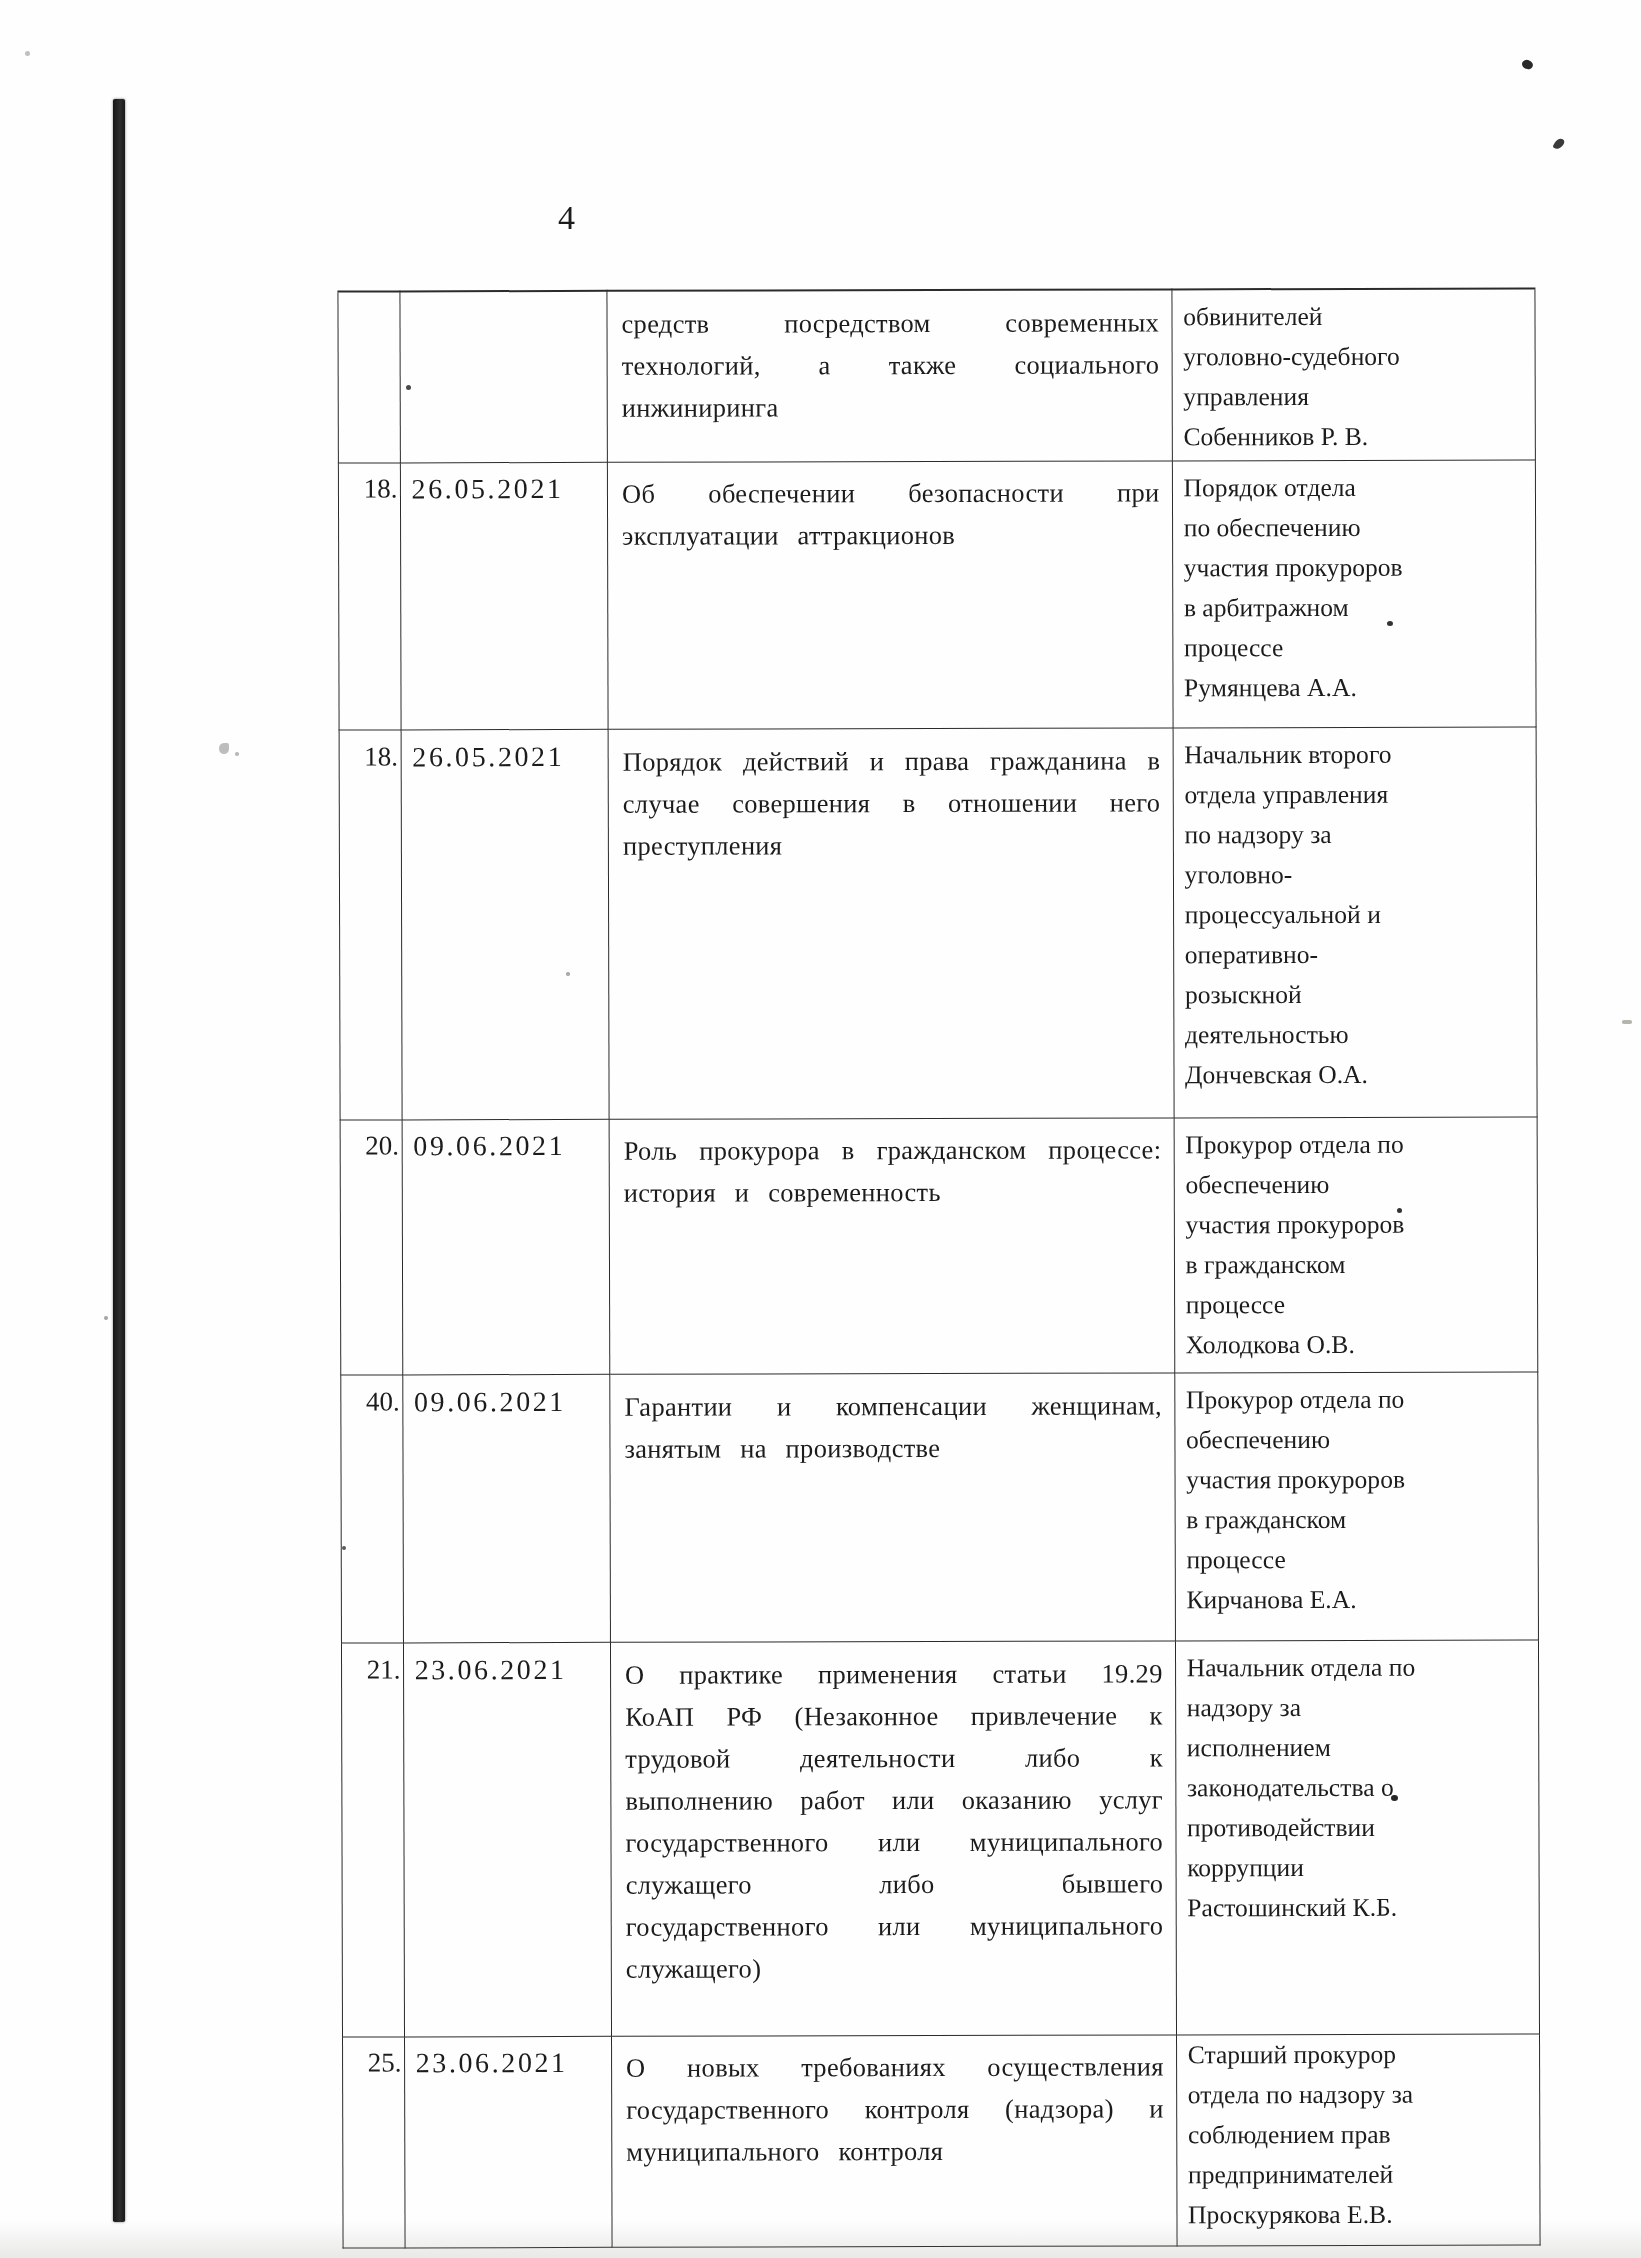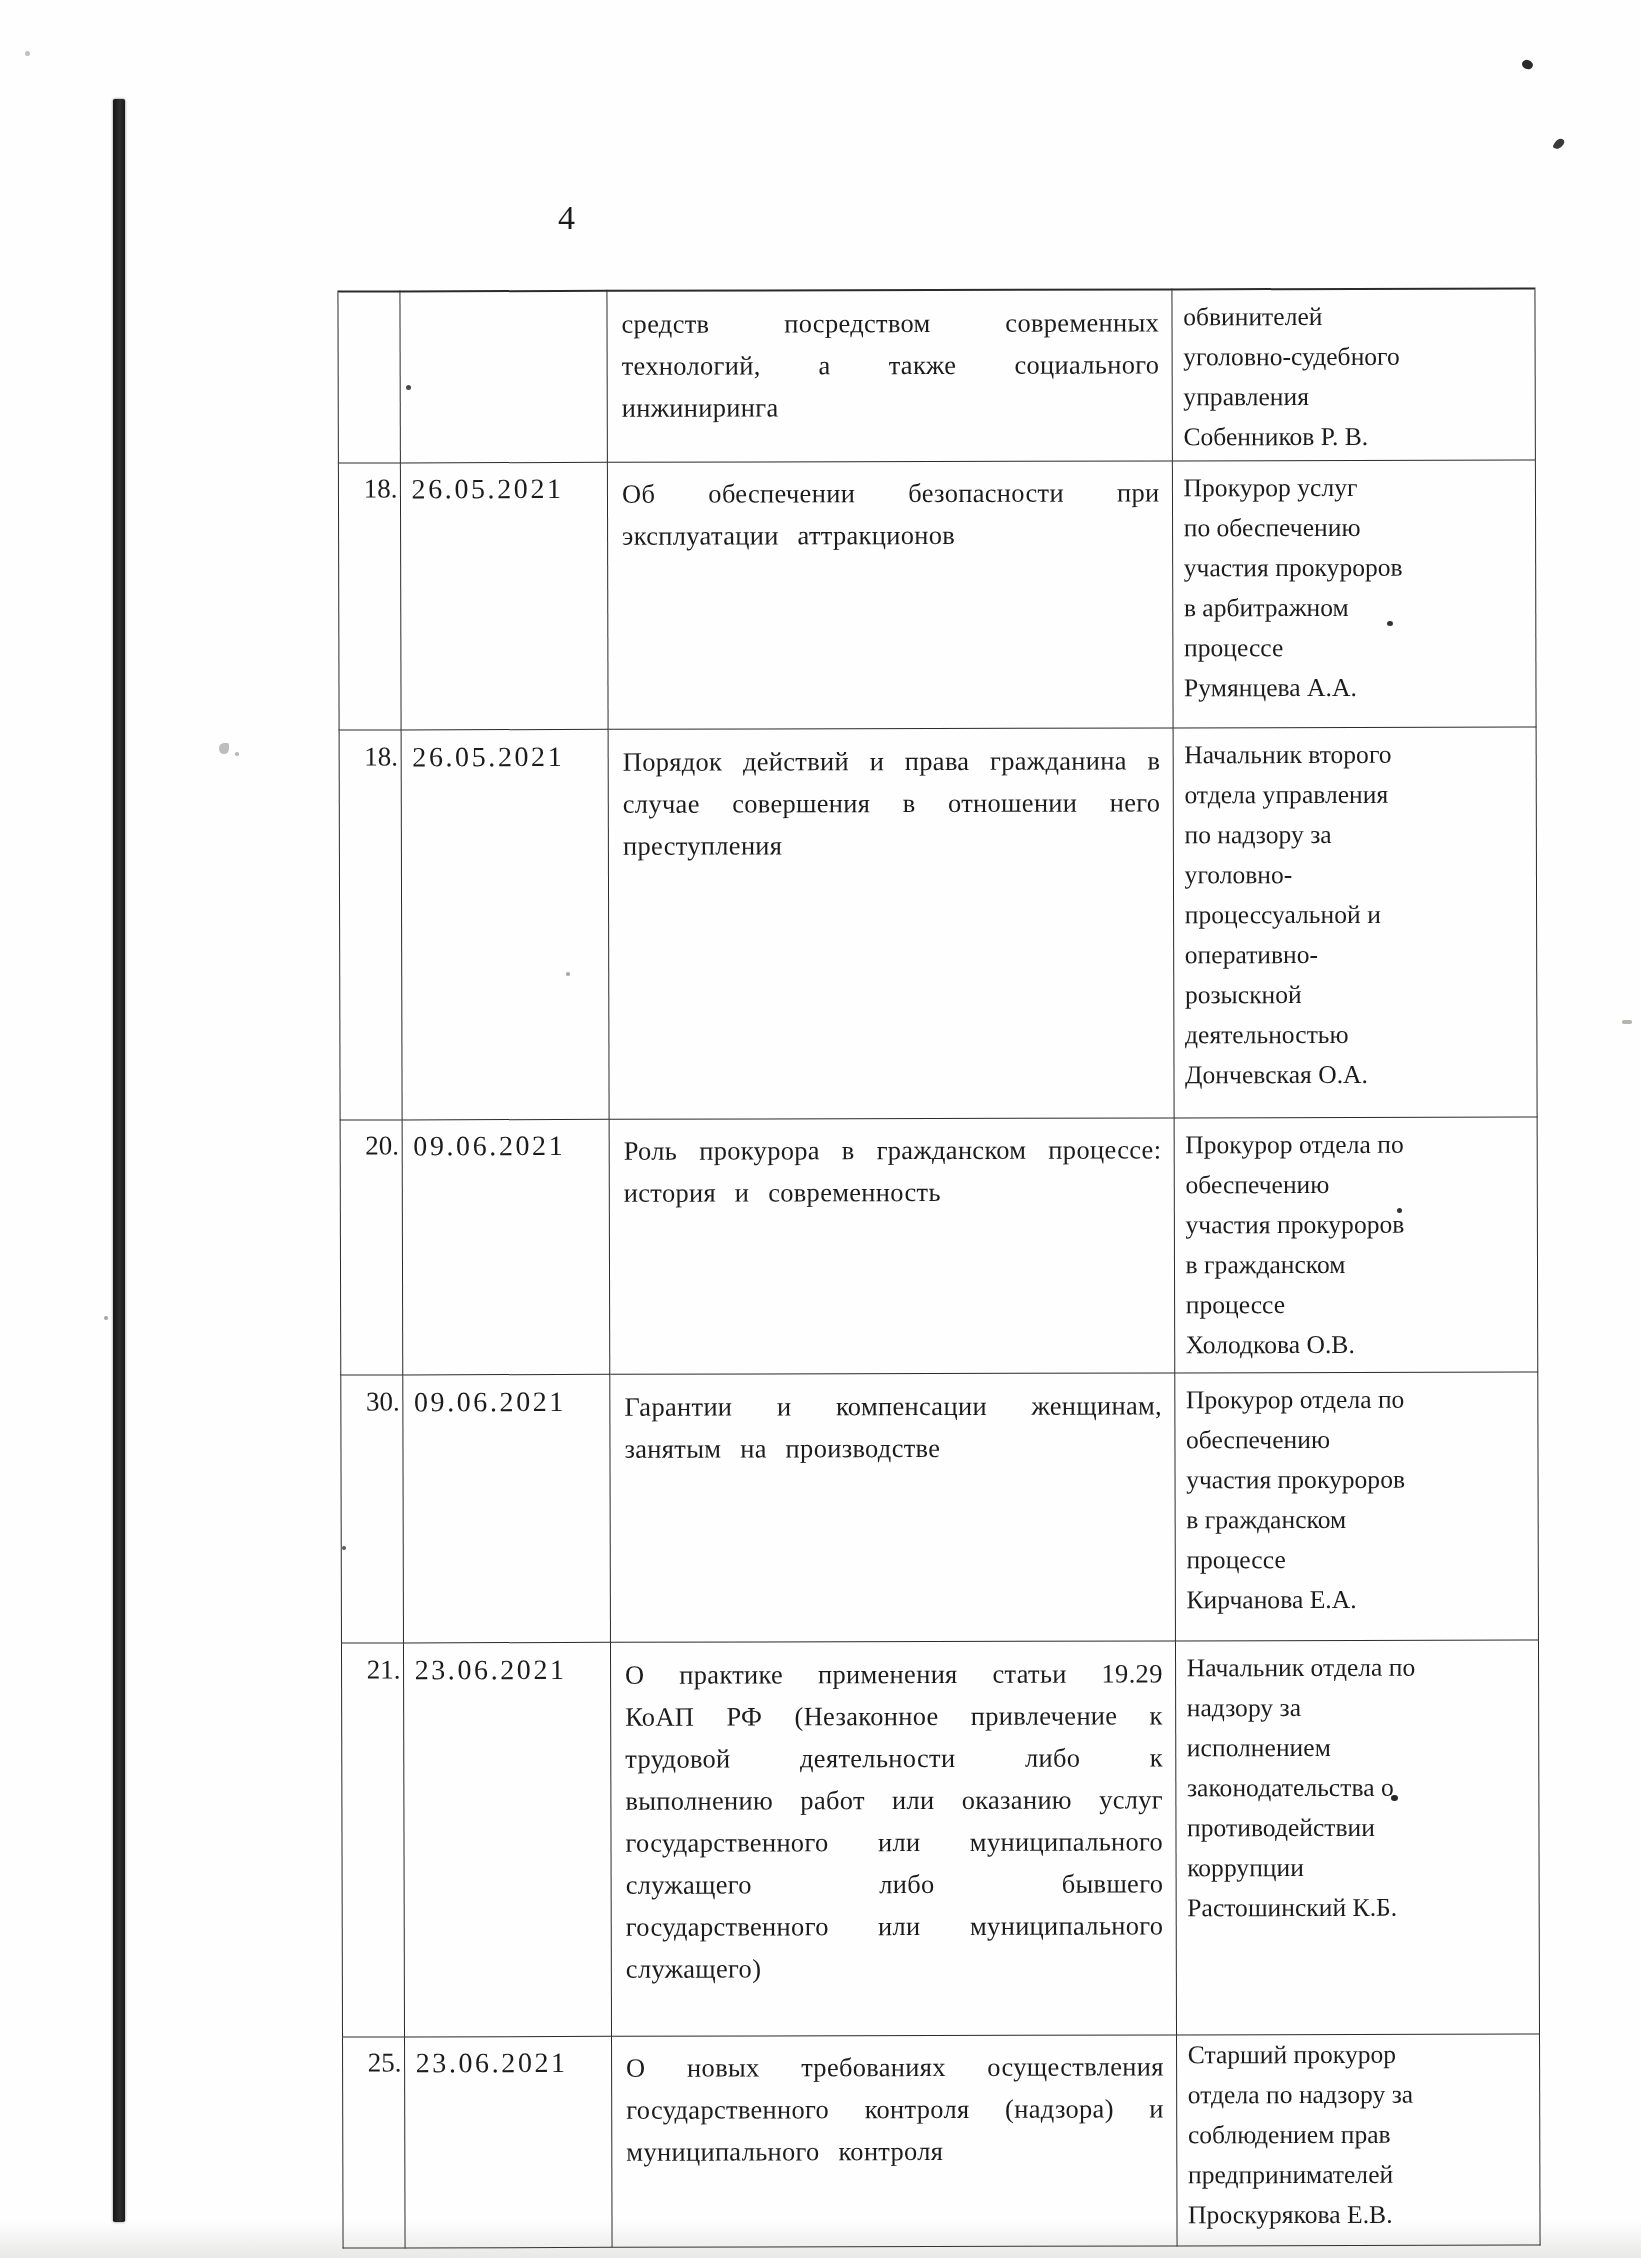"Прокурор услуг" td.official { text: Прокурор услуг -> Порядок отдела }
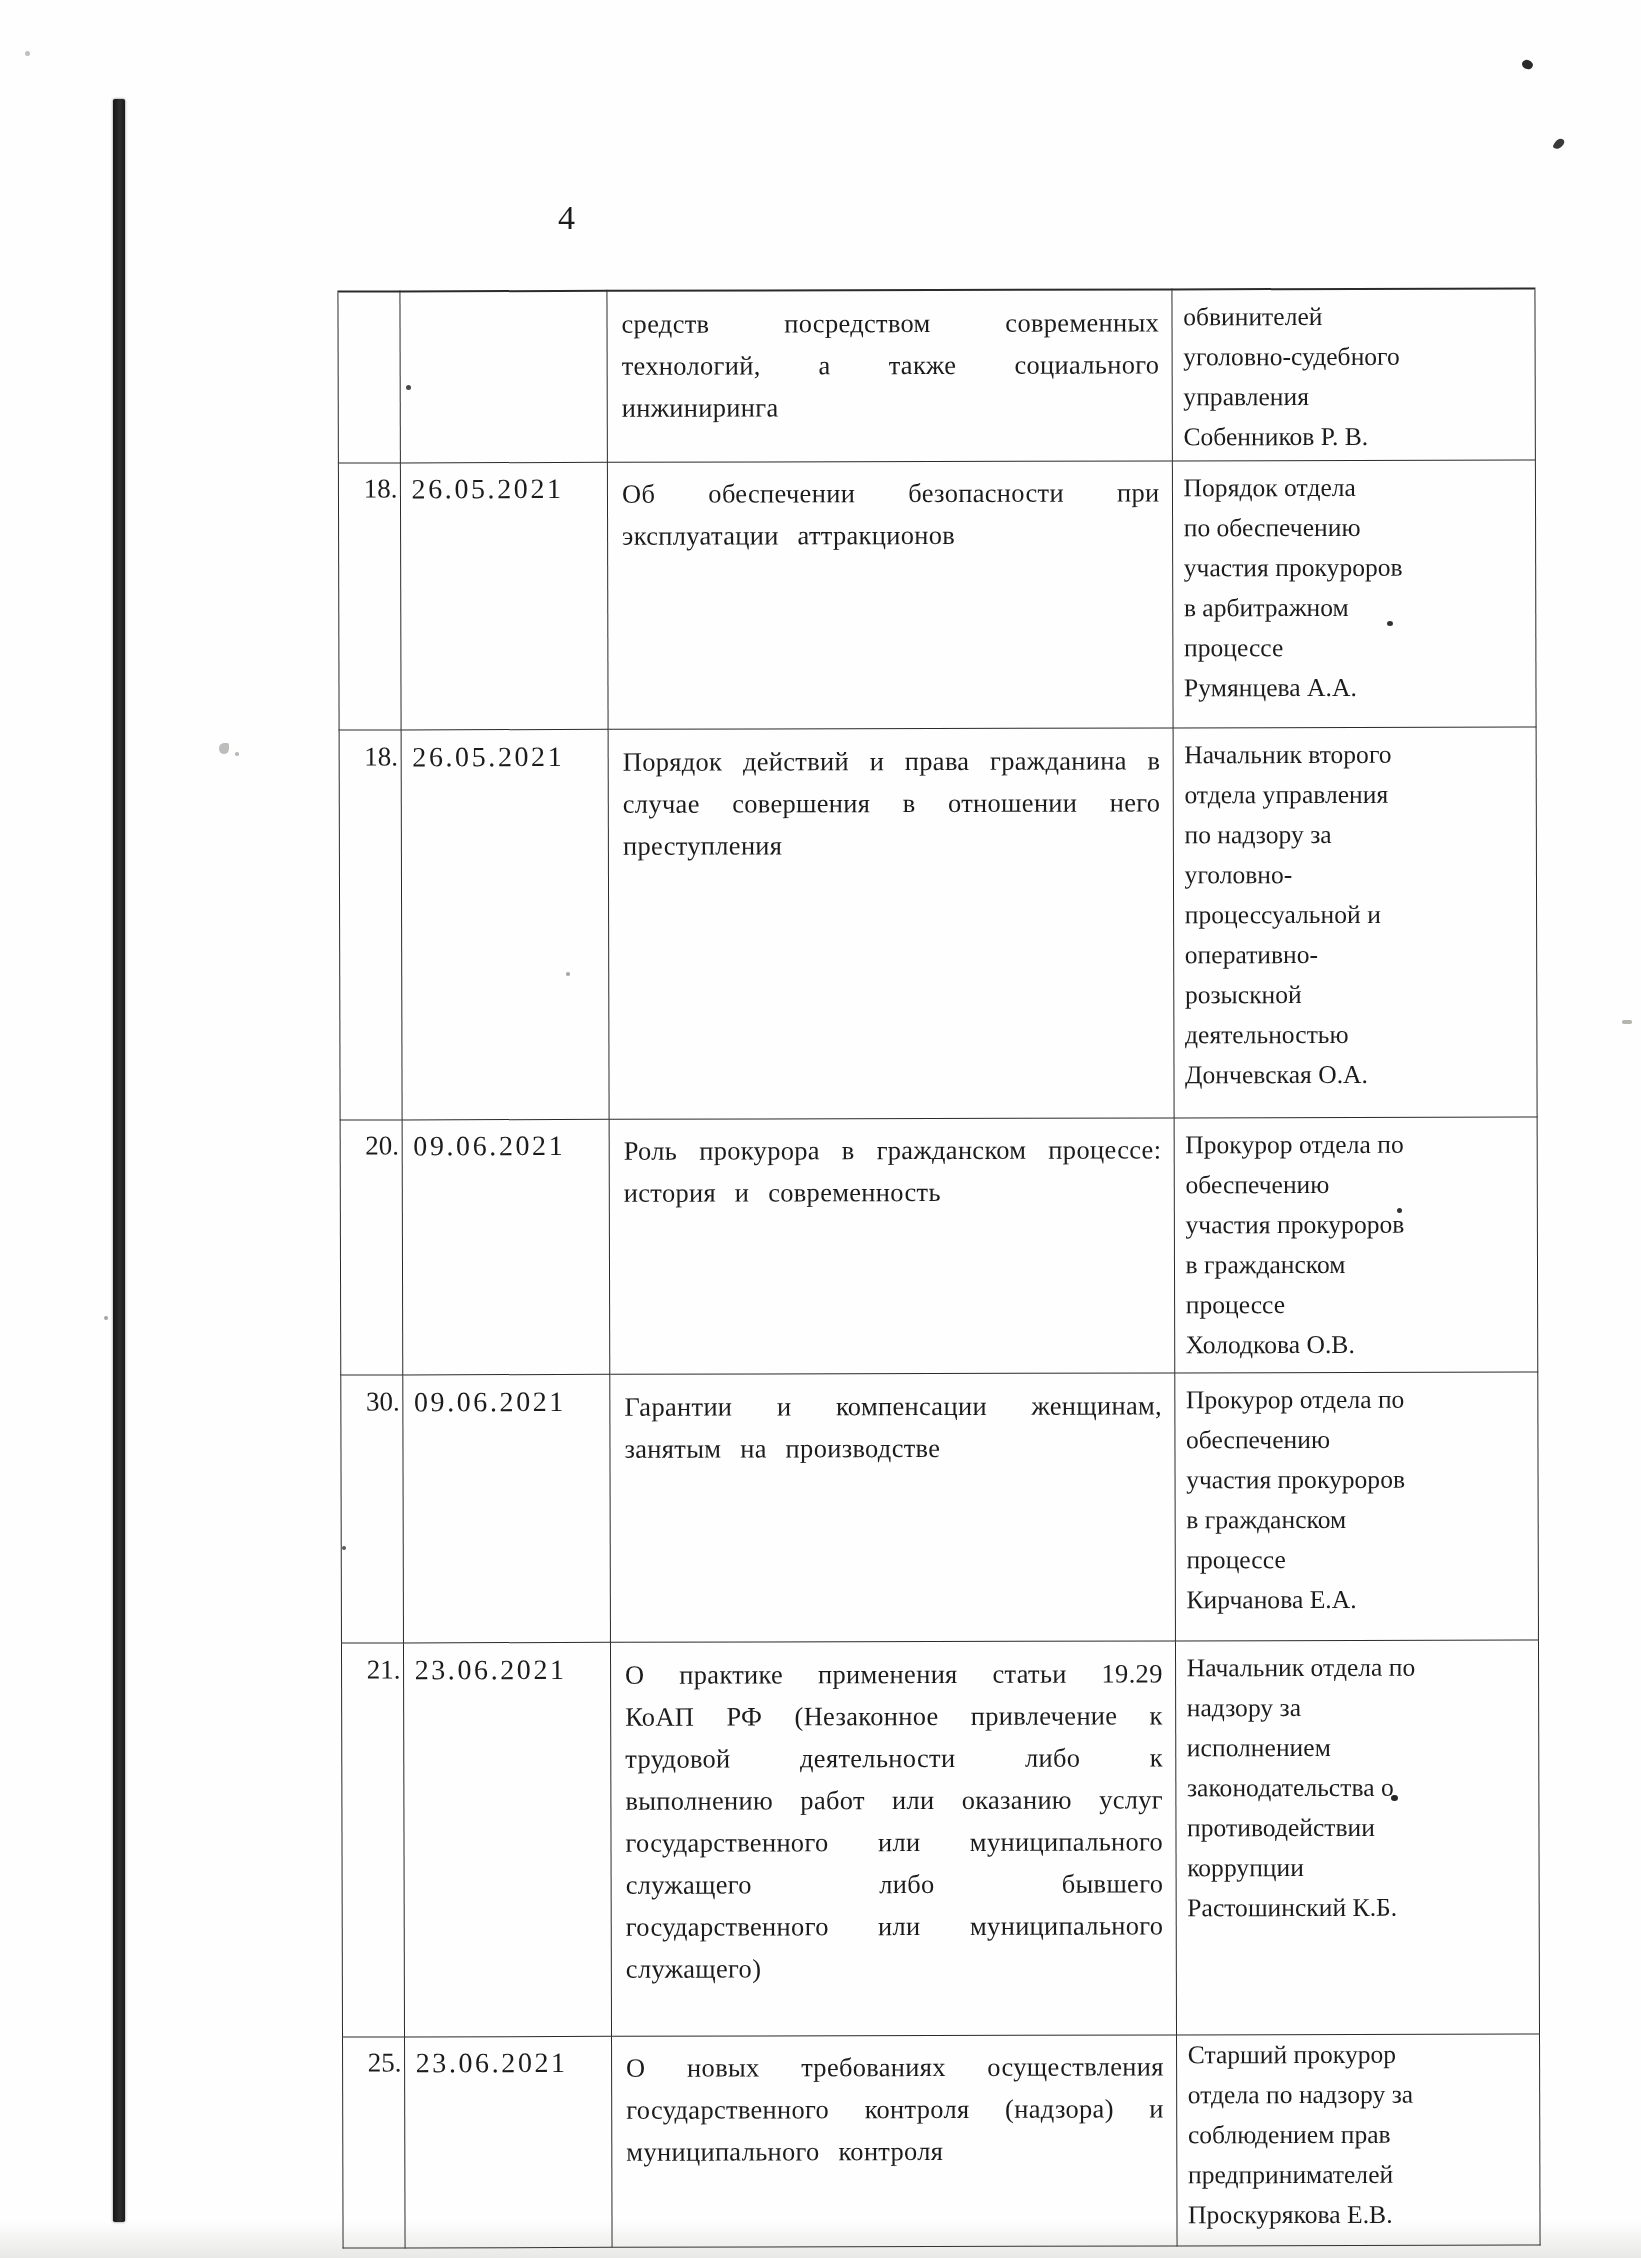"30." td.num { text: 30 -> 40 }
